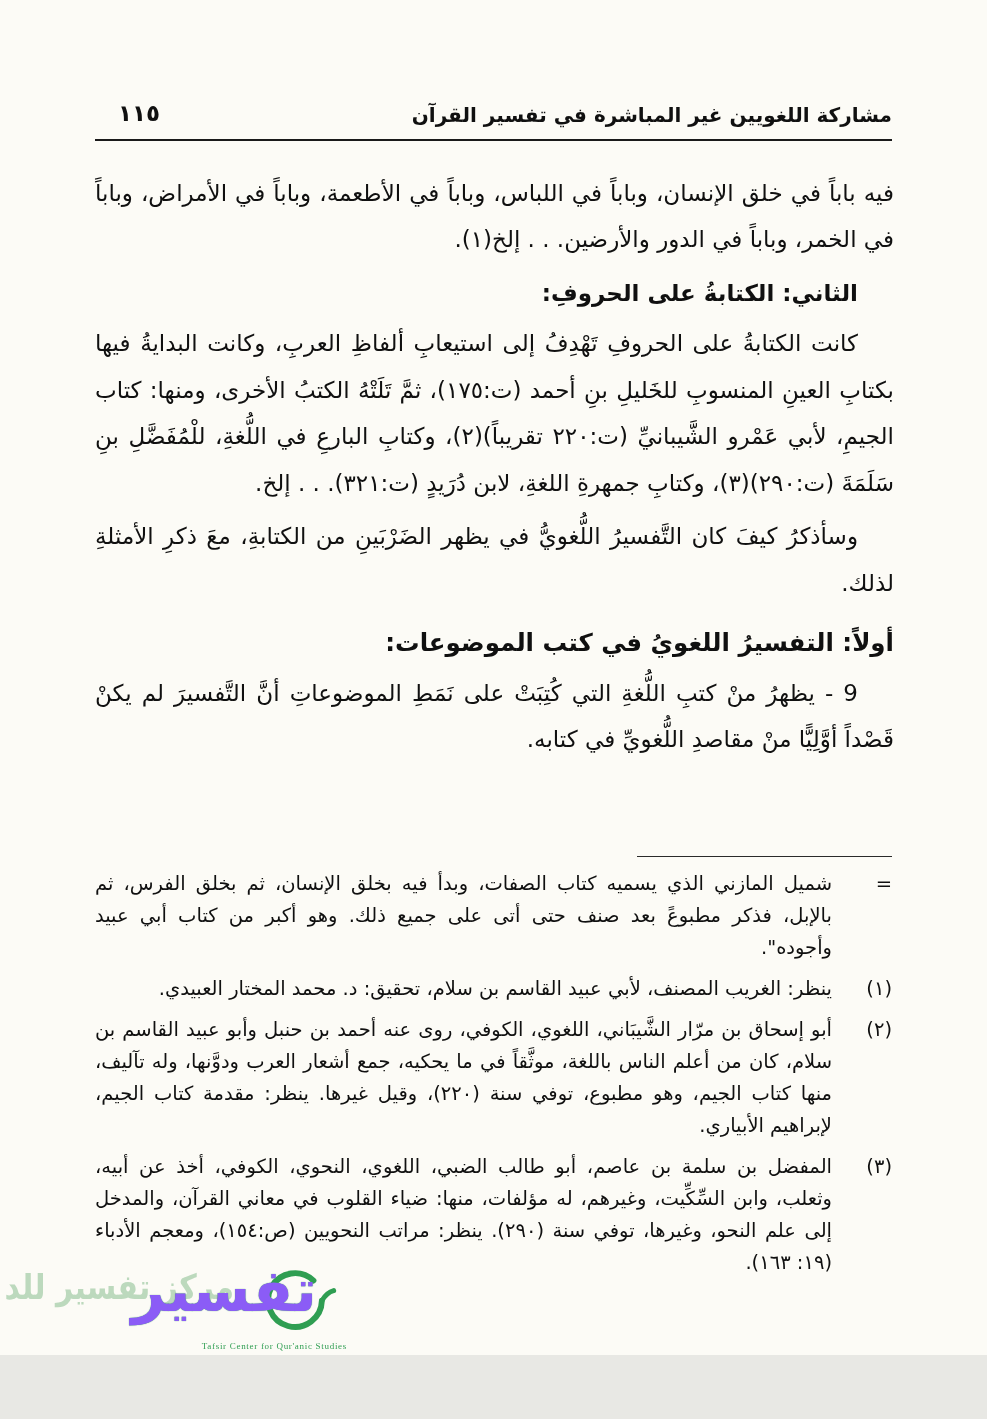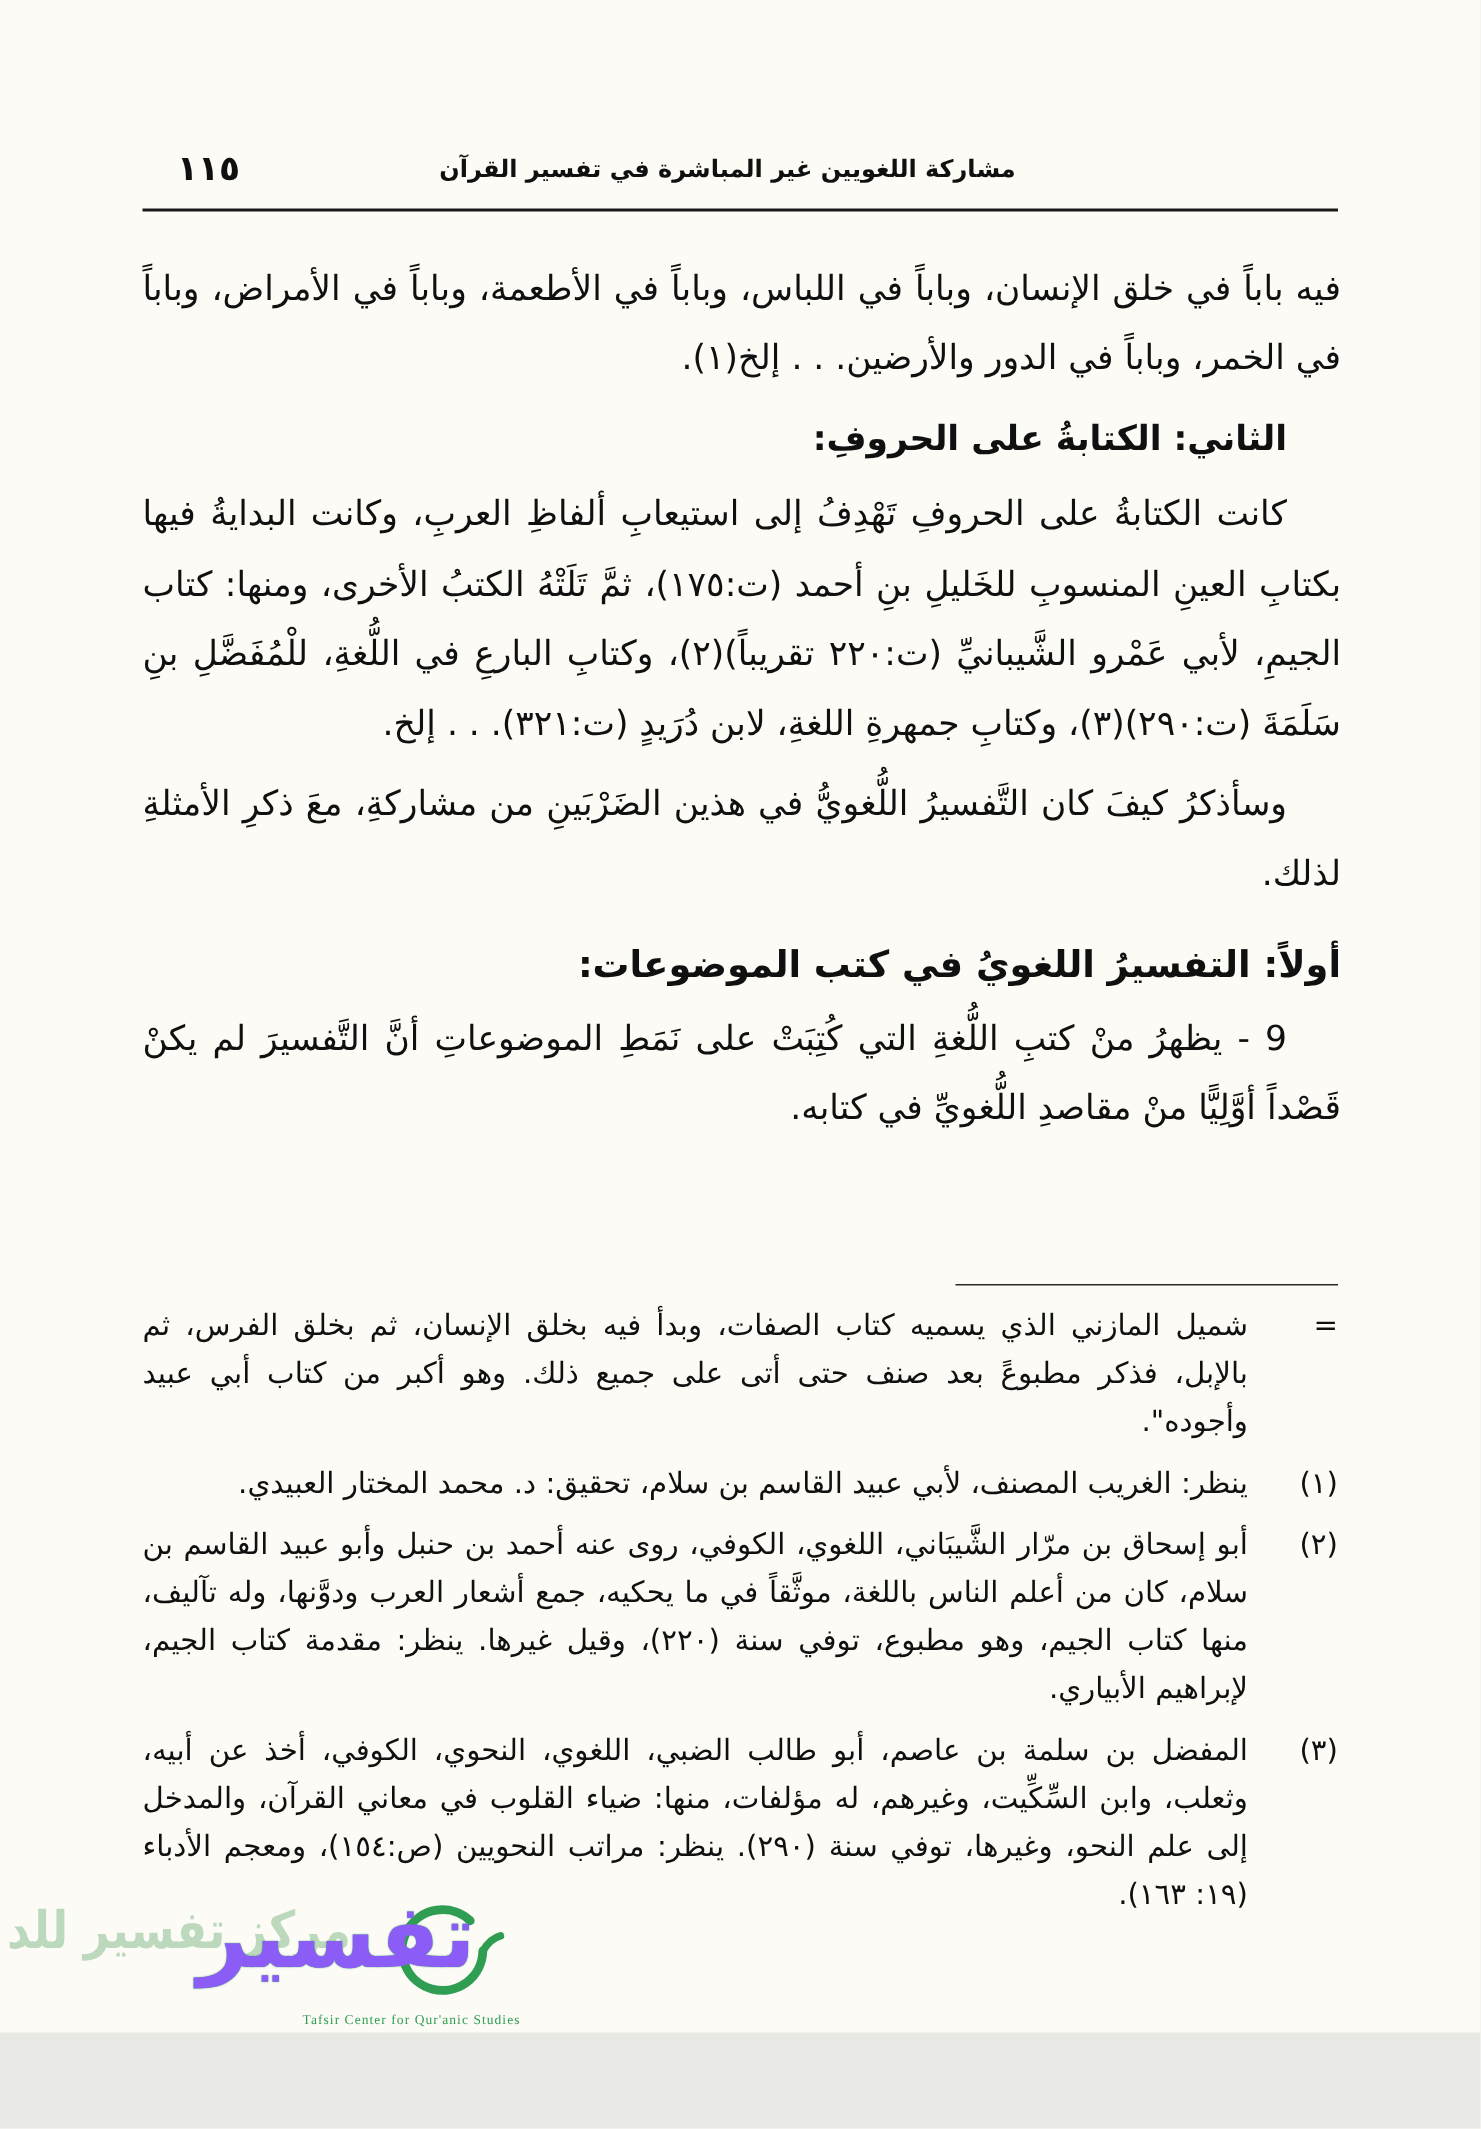"مشاركة اللغويين غير المباشرة في" .page-title { font-size: 16px -> 20px; text-align: center -> right }
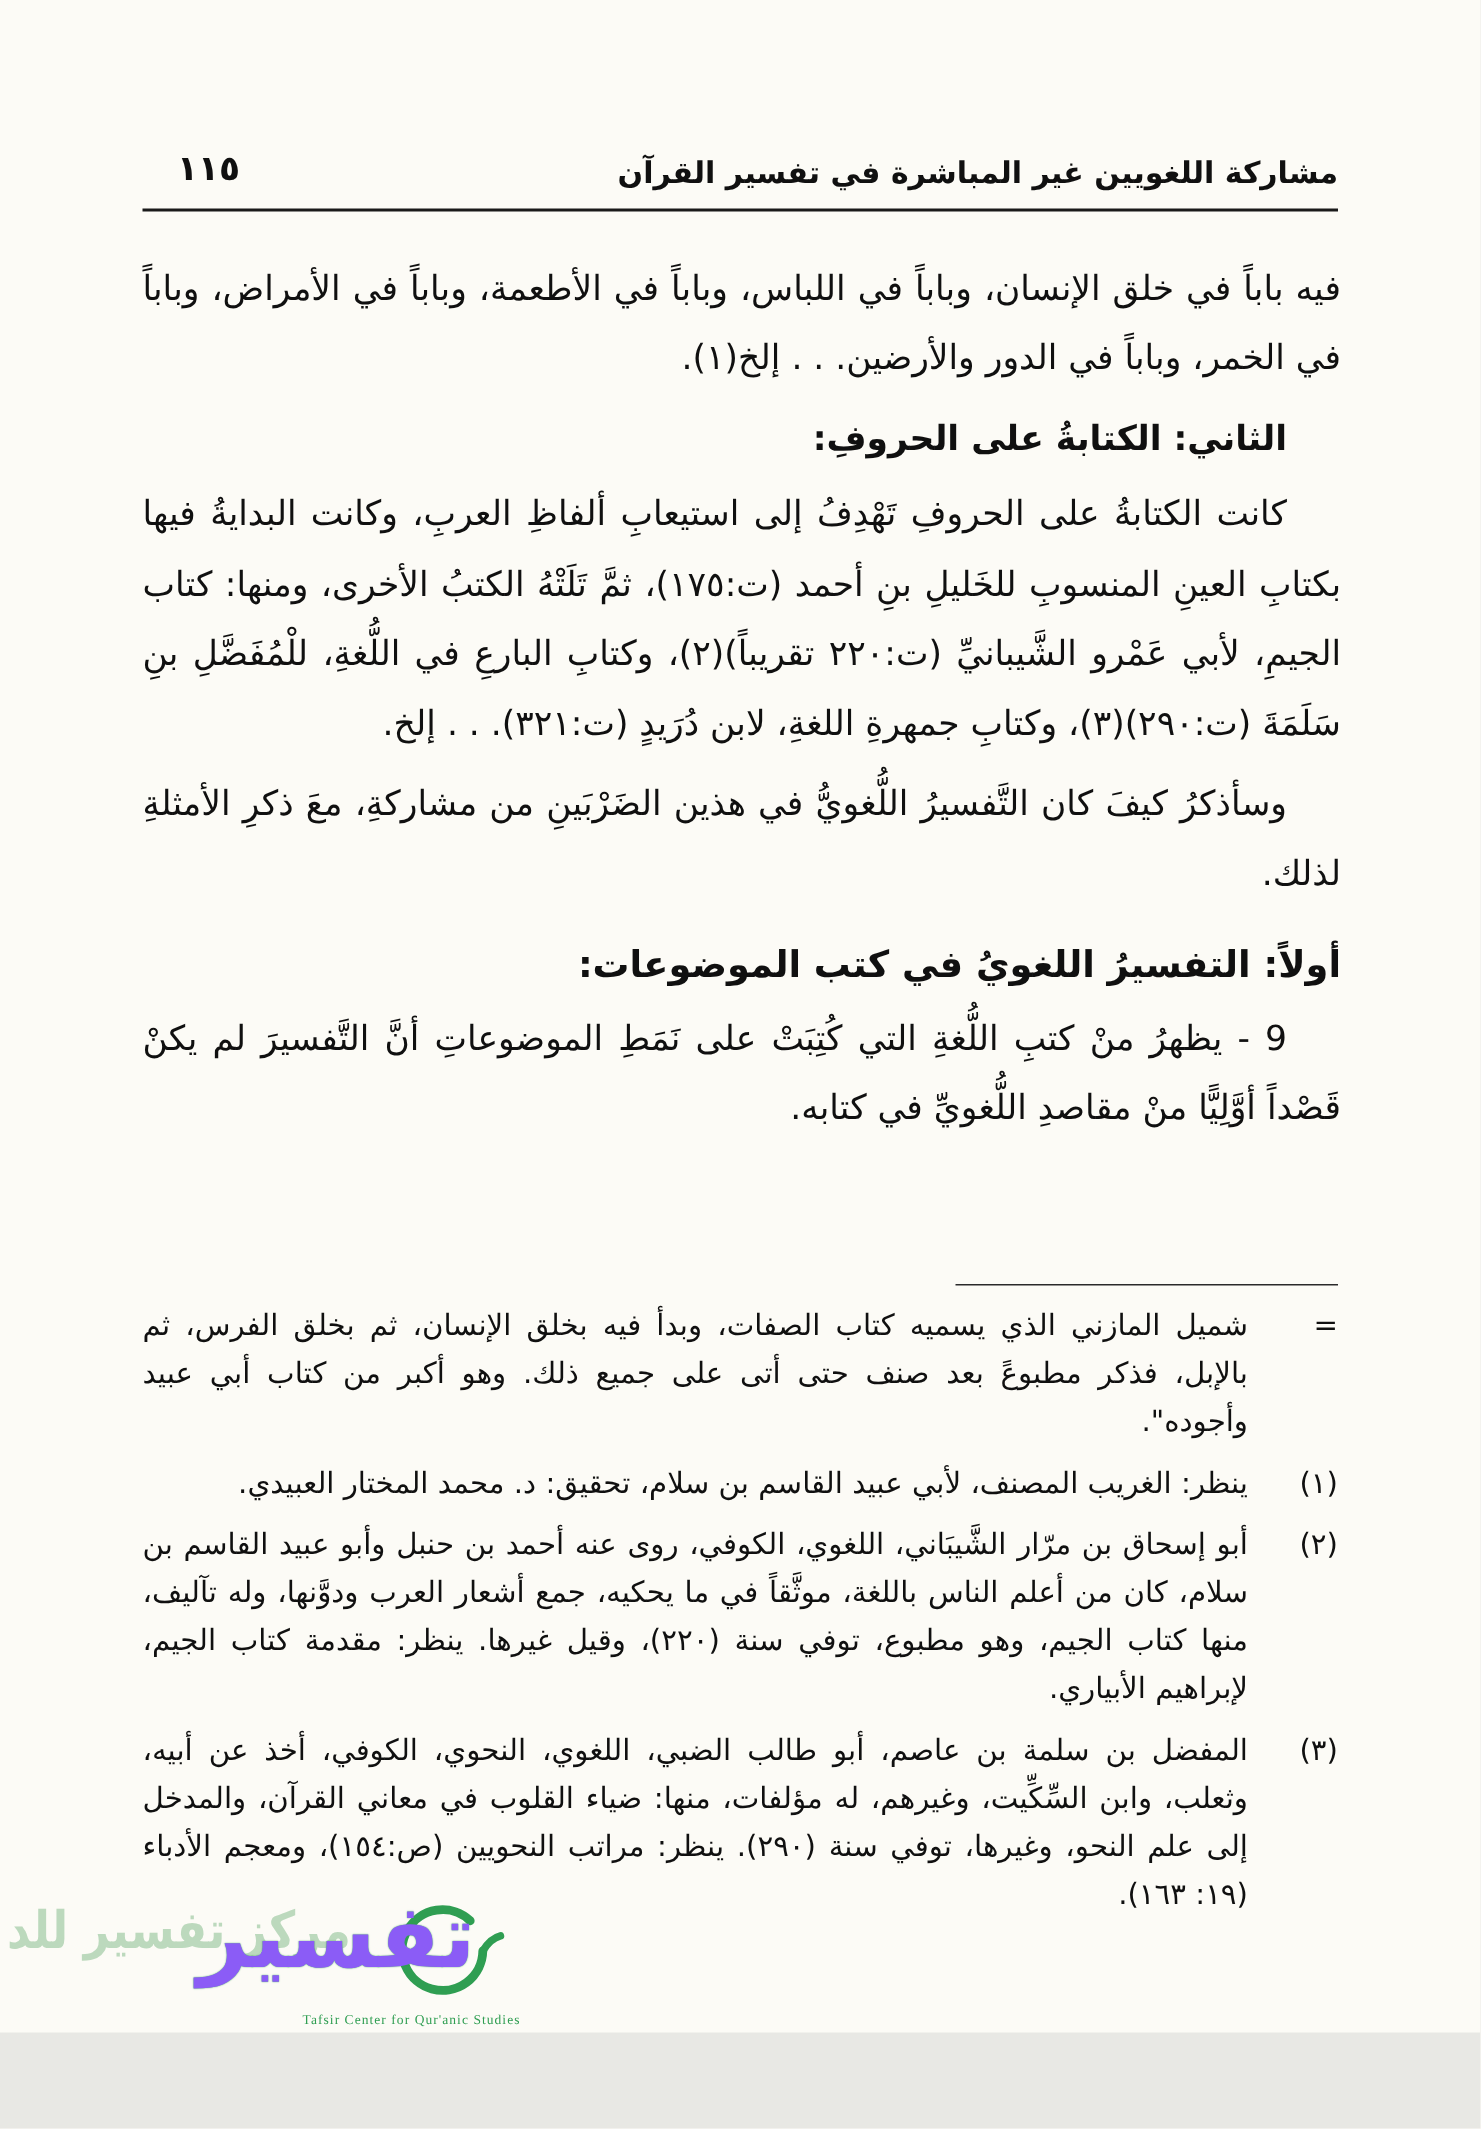"وسأذكرُ كيفَ كان التَّفسيرُ اللُّغويُّ" p.para { text: هذين الضَرْبَينِ من مشاركةِ -> يظهر الضَرْبَينِ من الكتابةِ }
